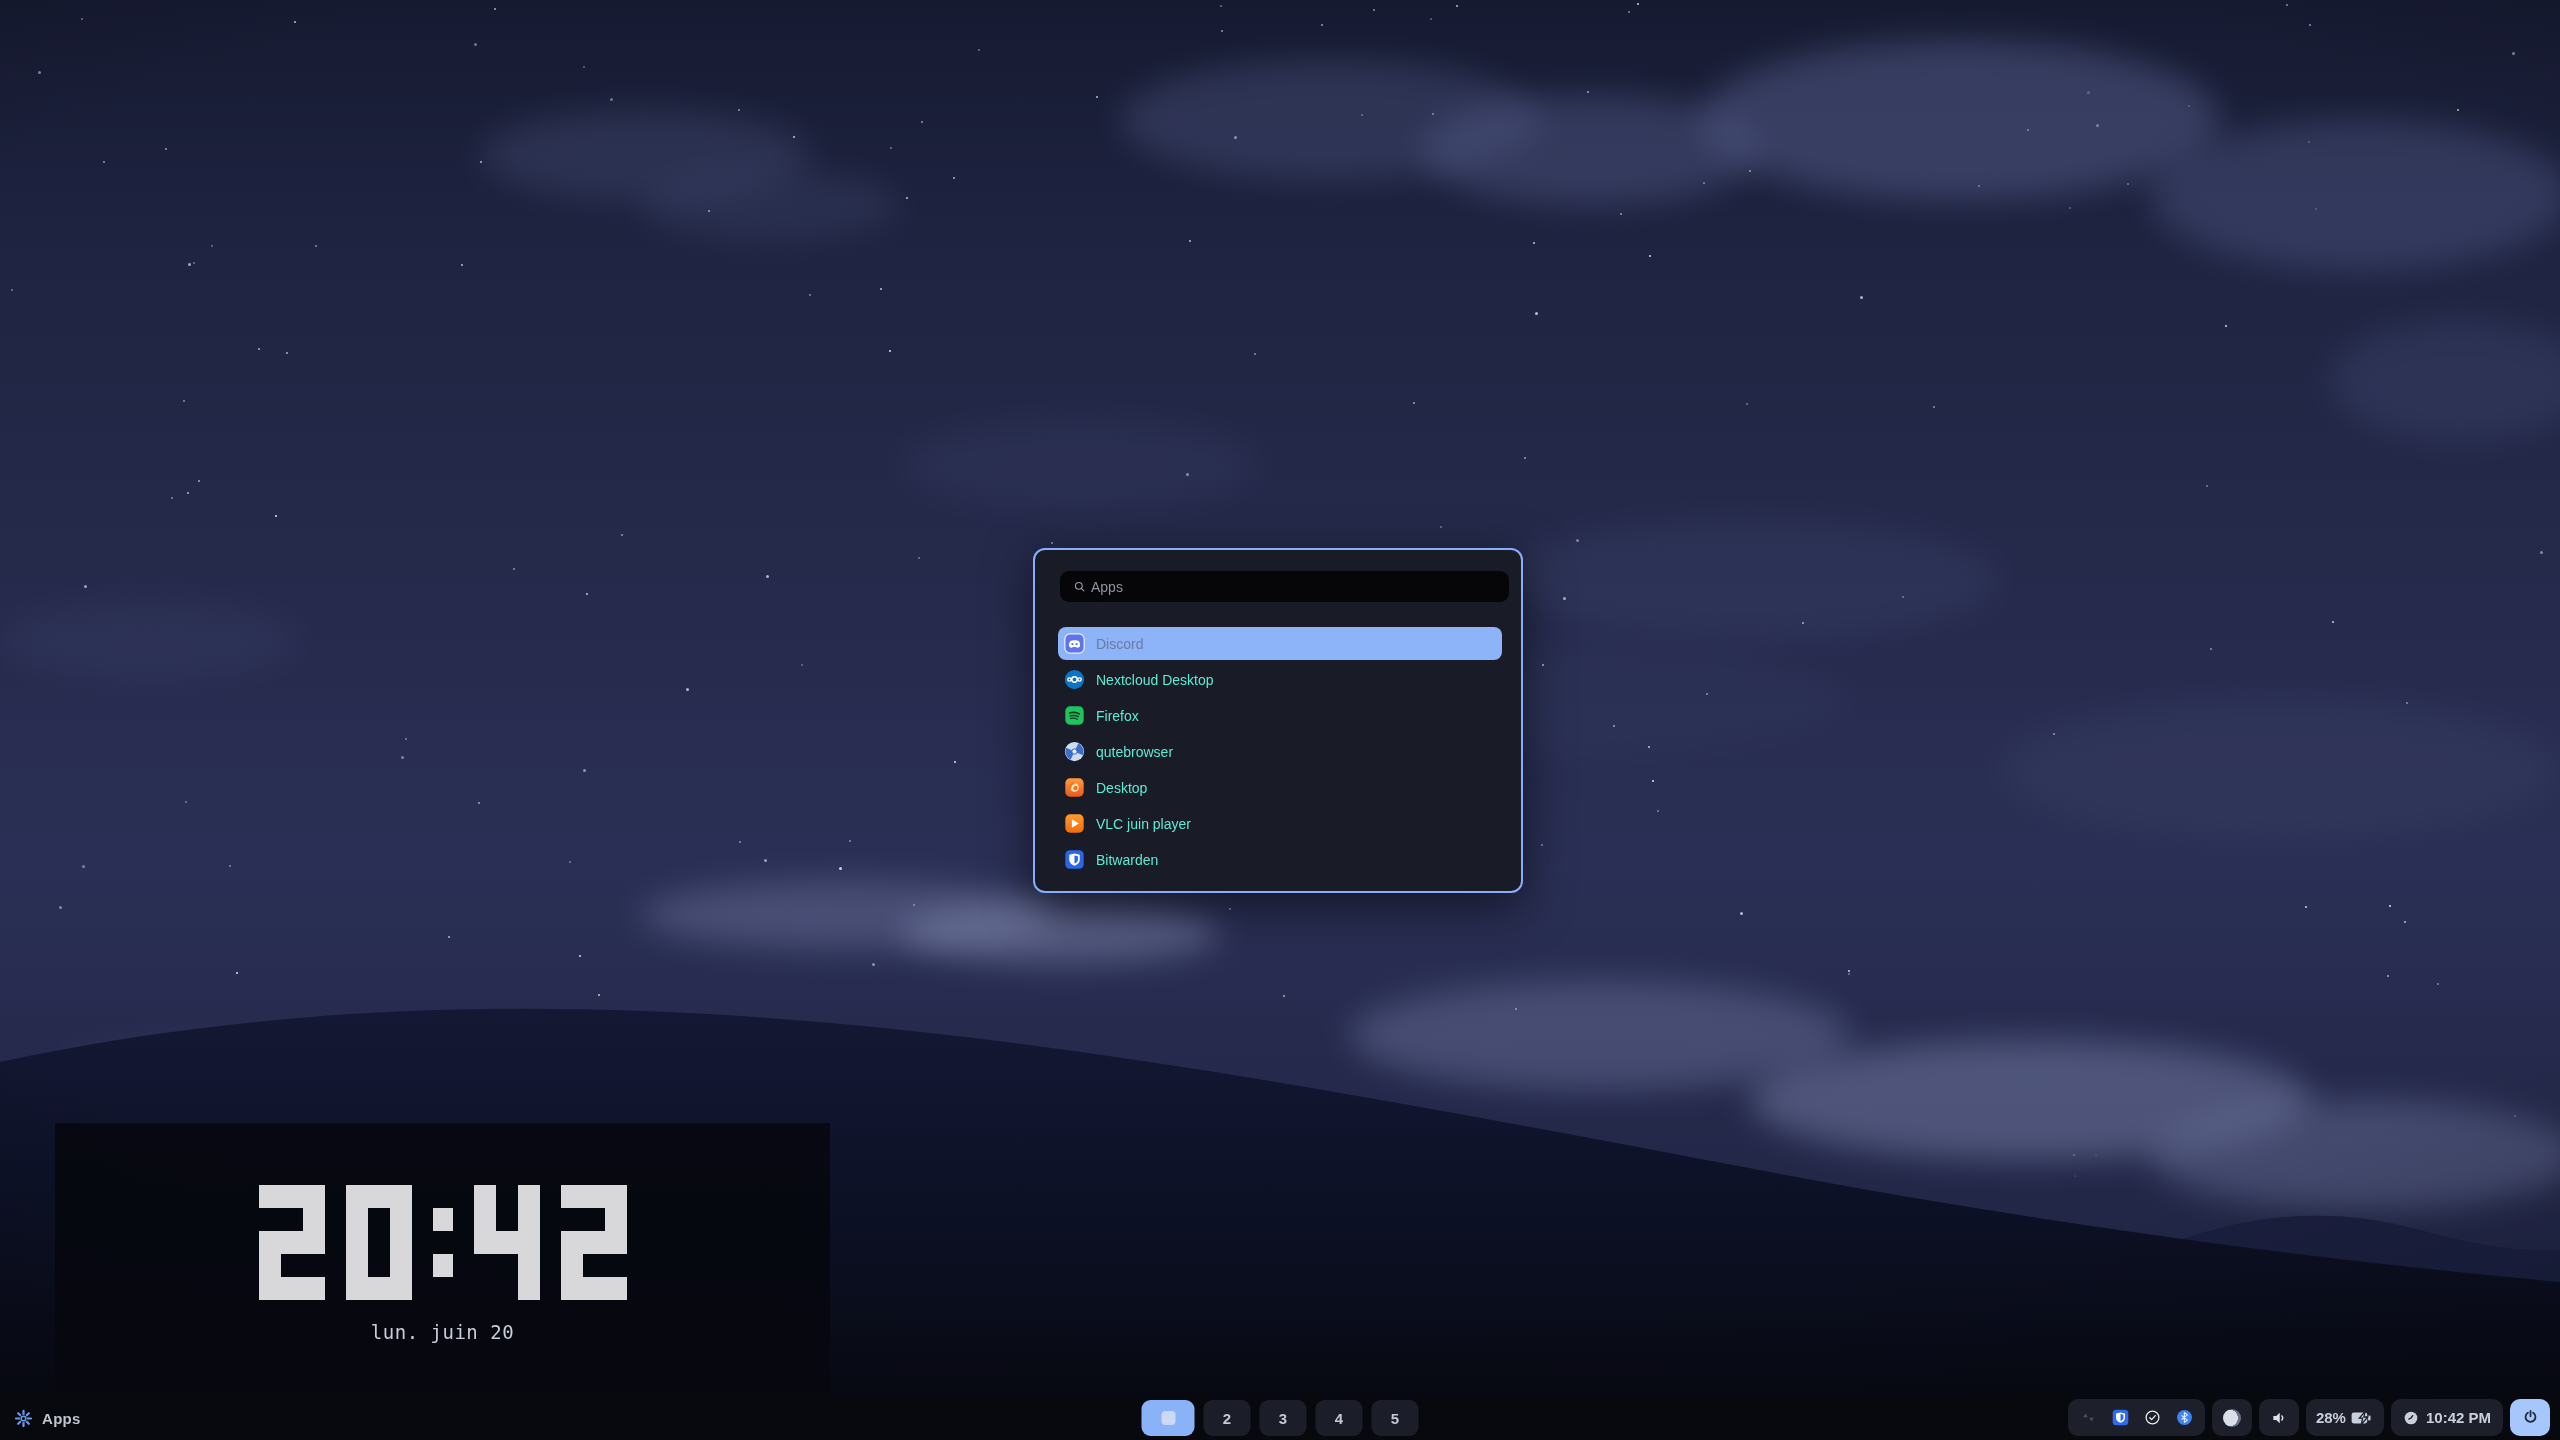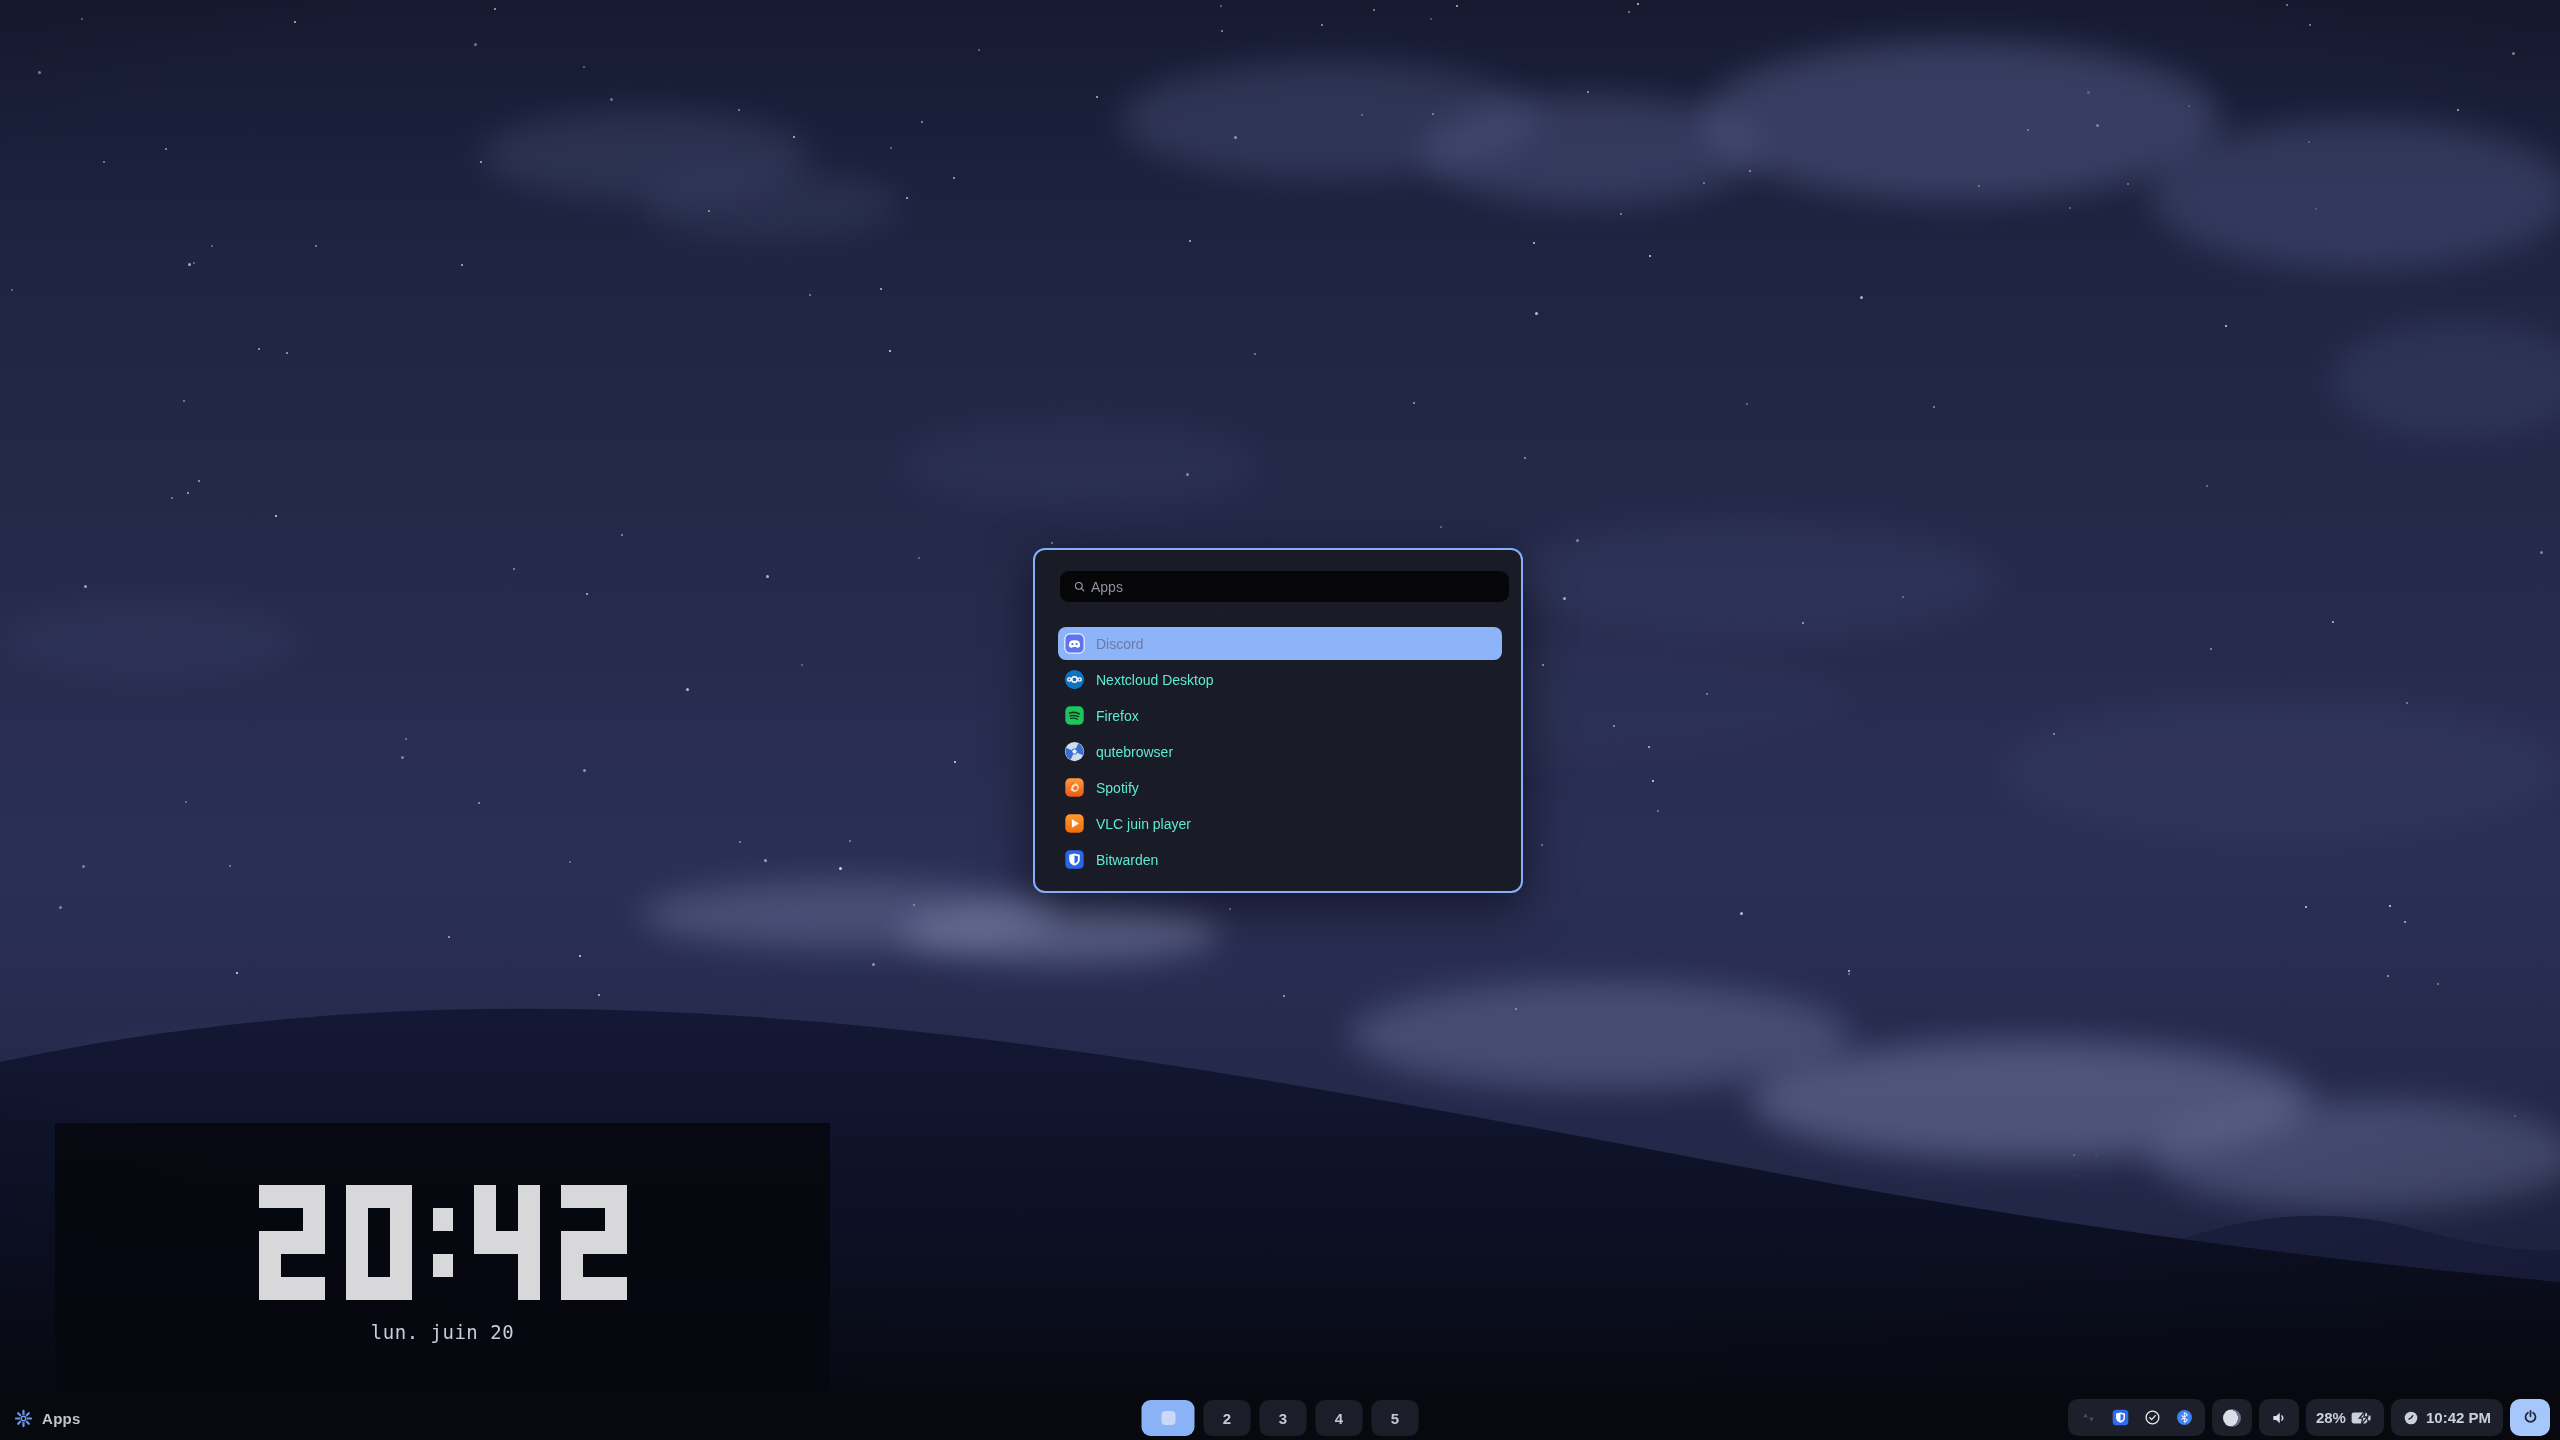"Spotify" span.label { text: Spotify -> Desktop }
